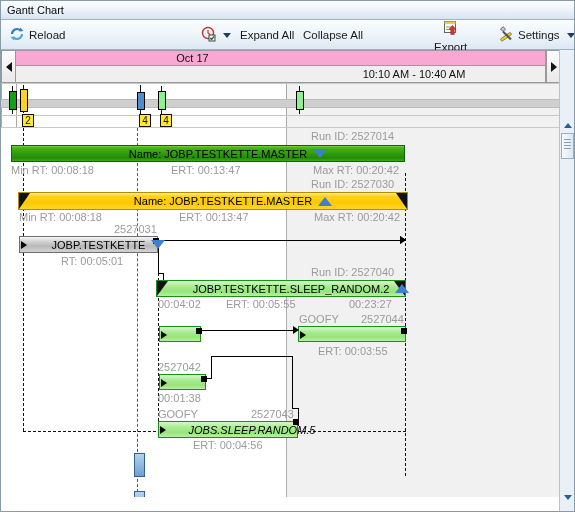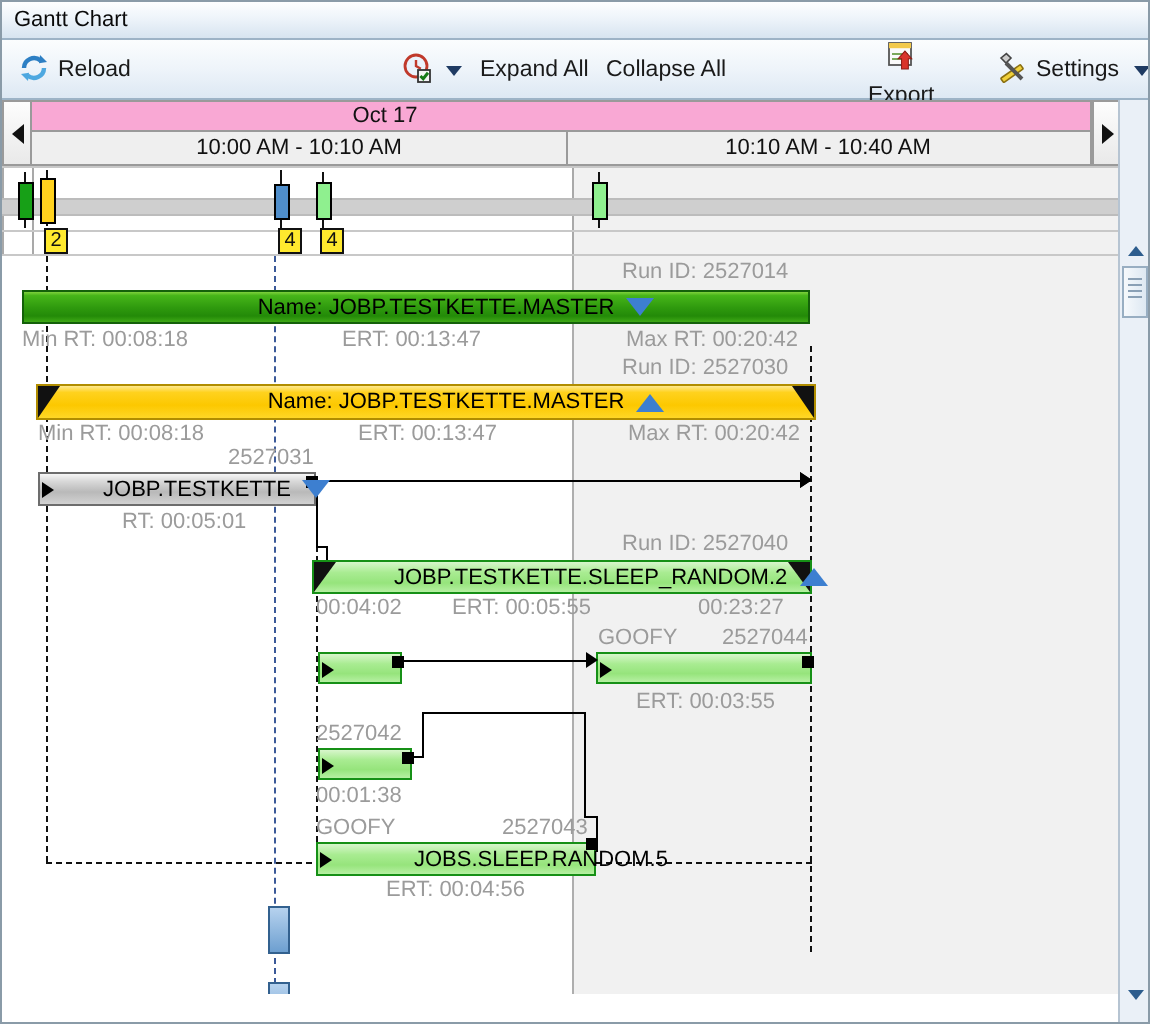"10:00 AM - 10:10 AM" div.ruler-cell { html: <div>10:00 AM - 10:10 AM</div> -> none }
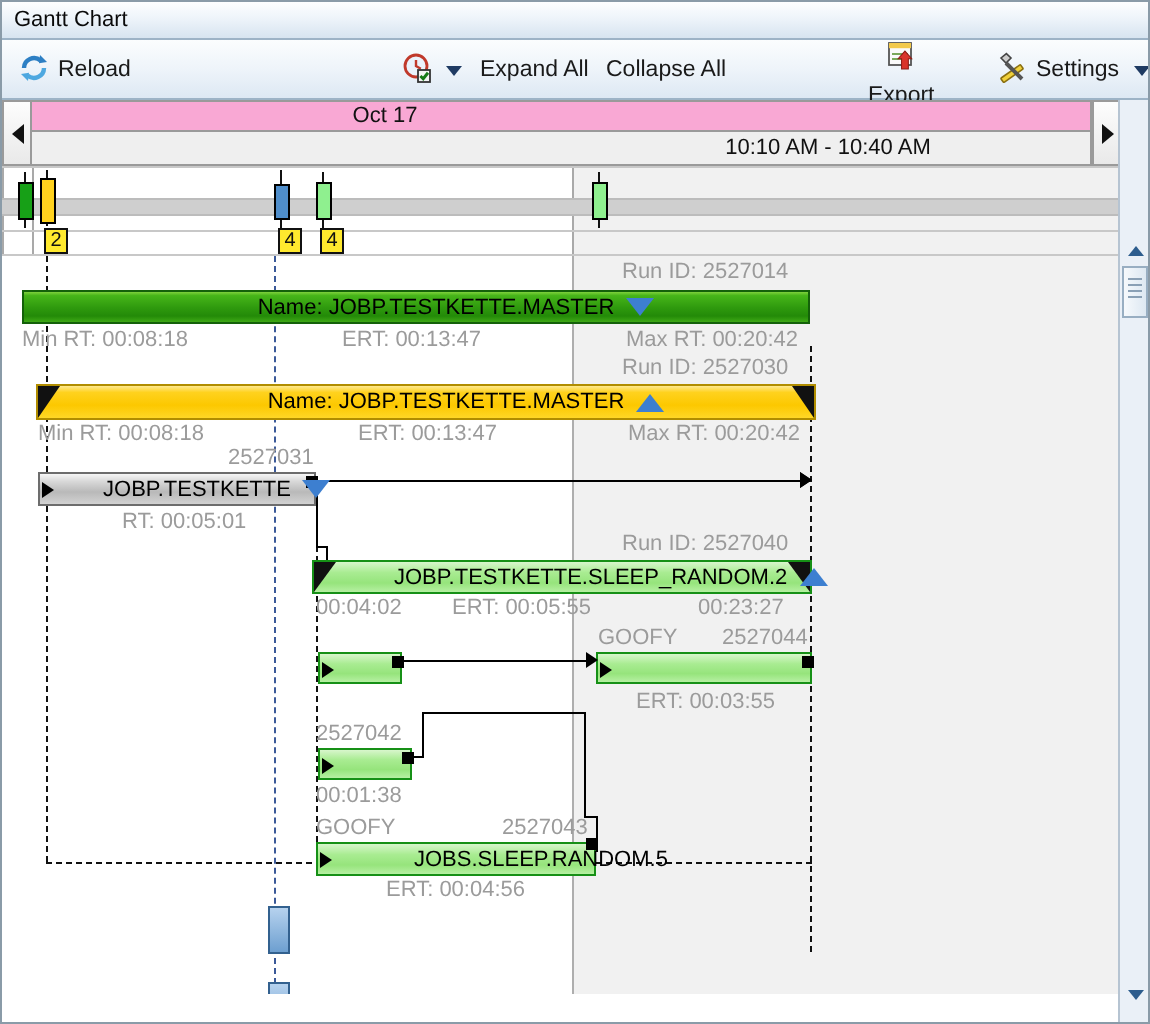"JOBP.TESTKETTE.SLEEP_RANDOM.2" .bar-lgreen { justify-content: space-between -> none }
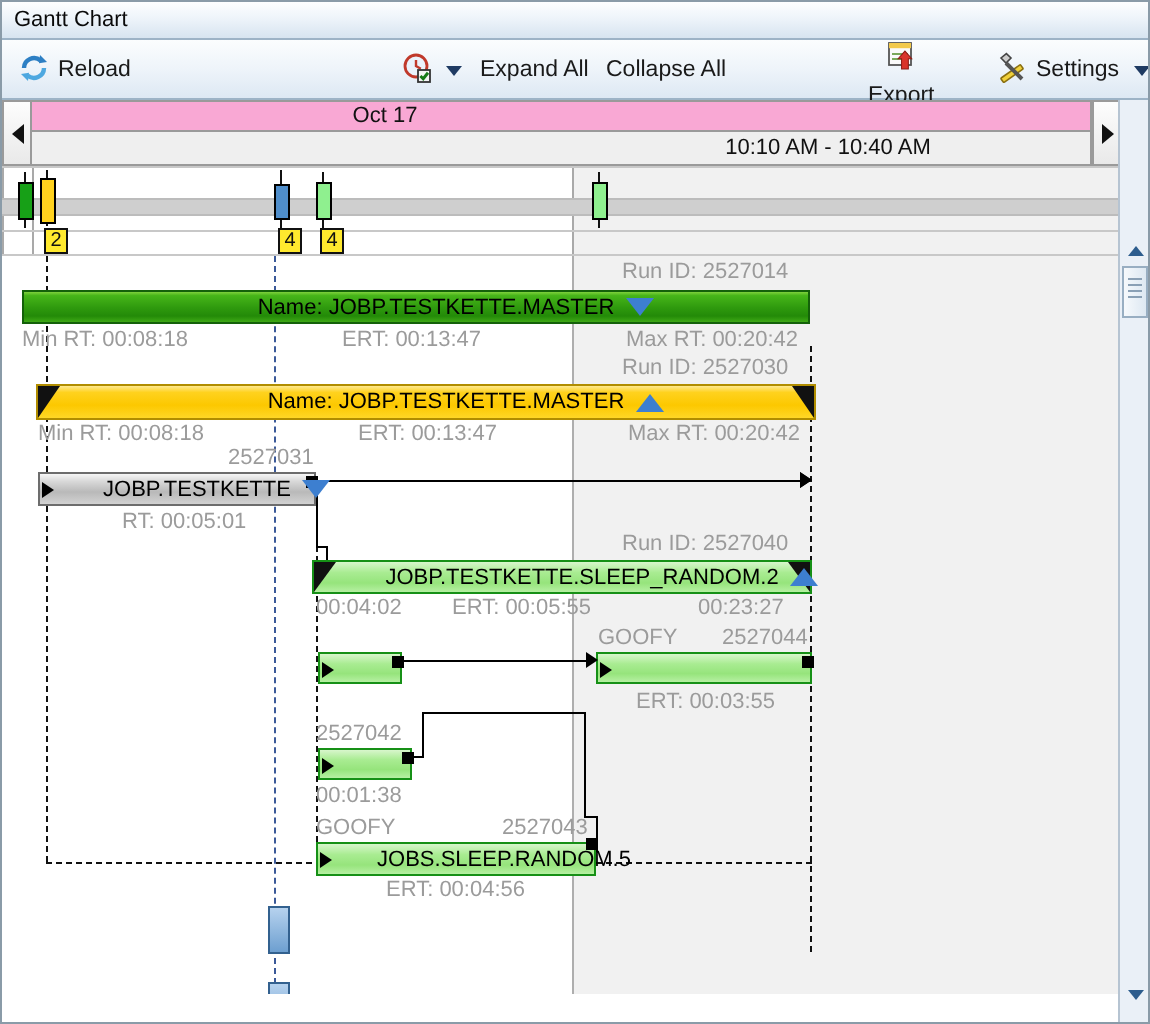"JOBS.SLEEP.RANDOM.5" div.bar { font-style: none -> italic }
